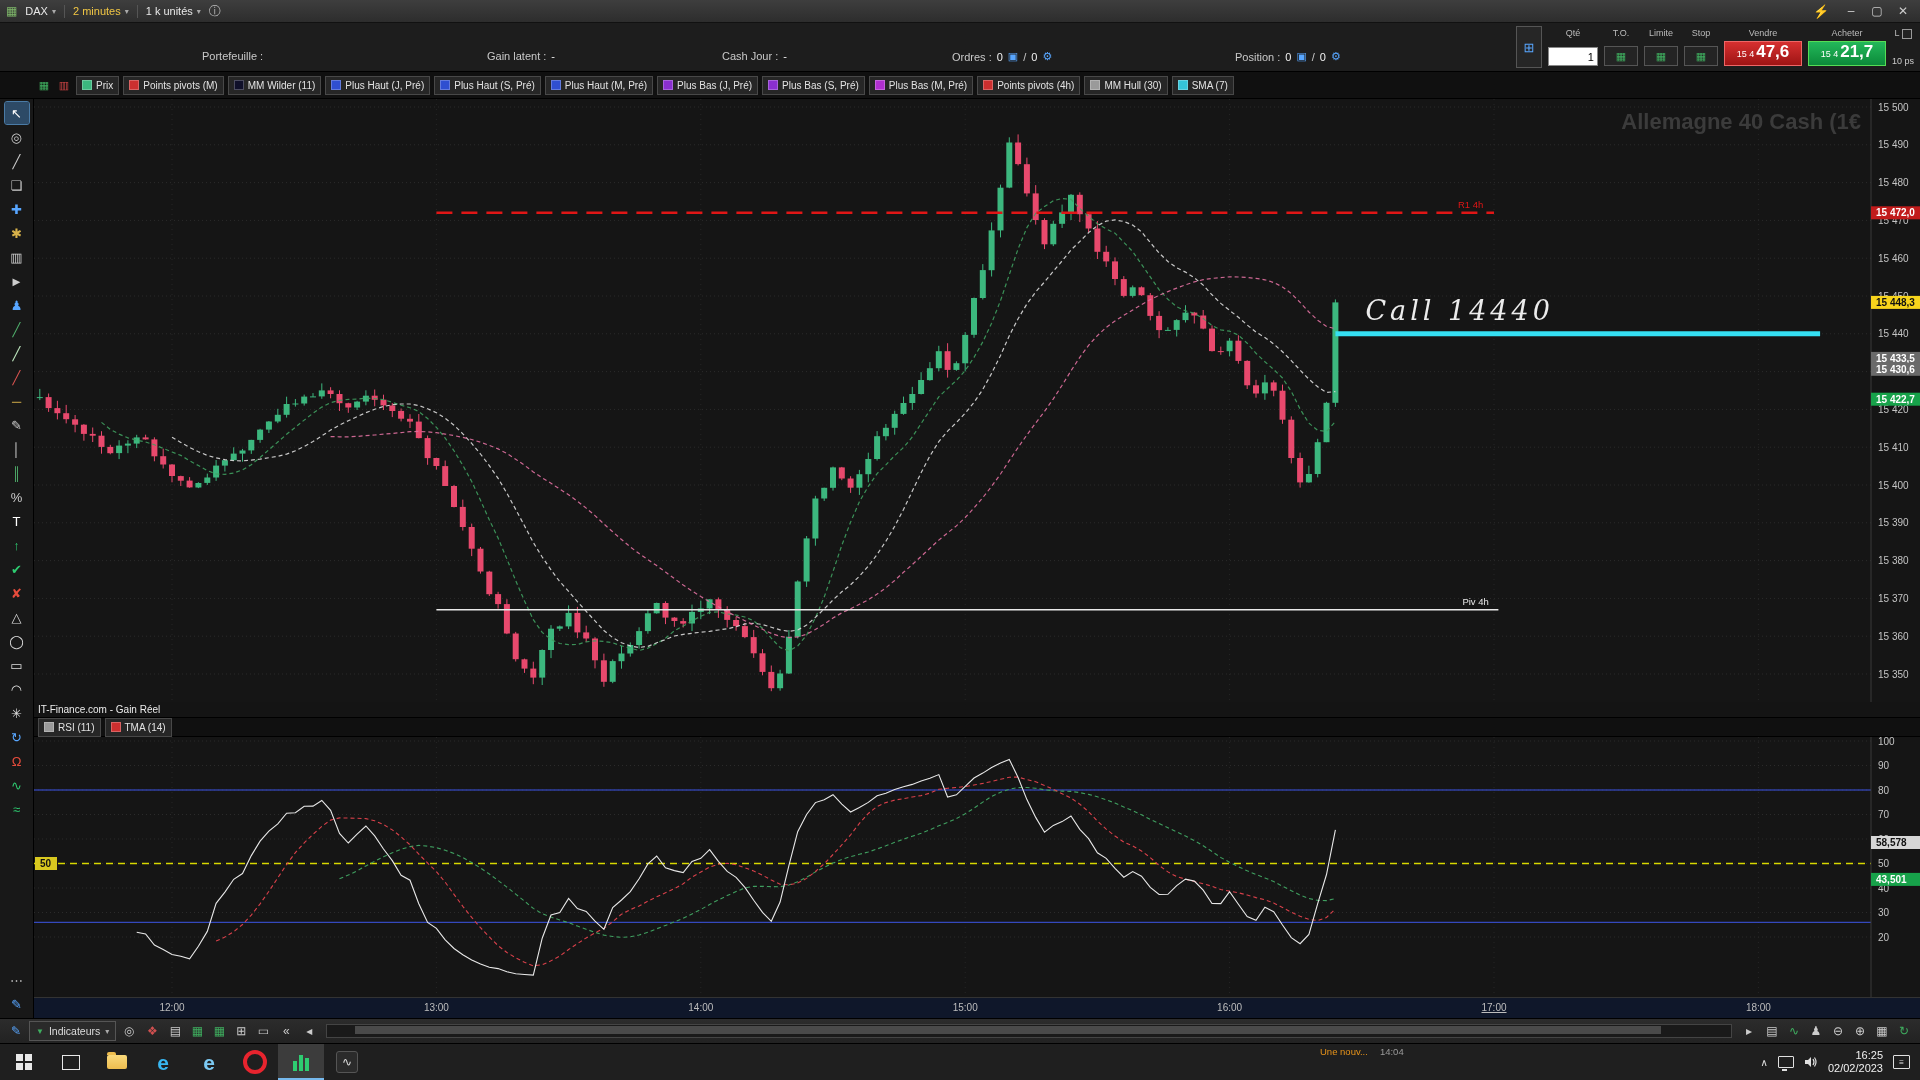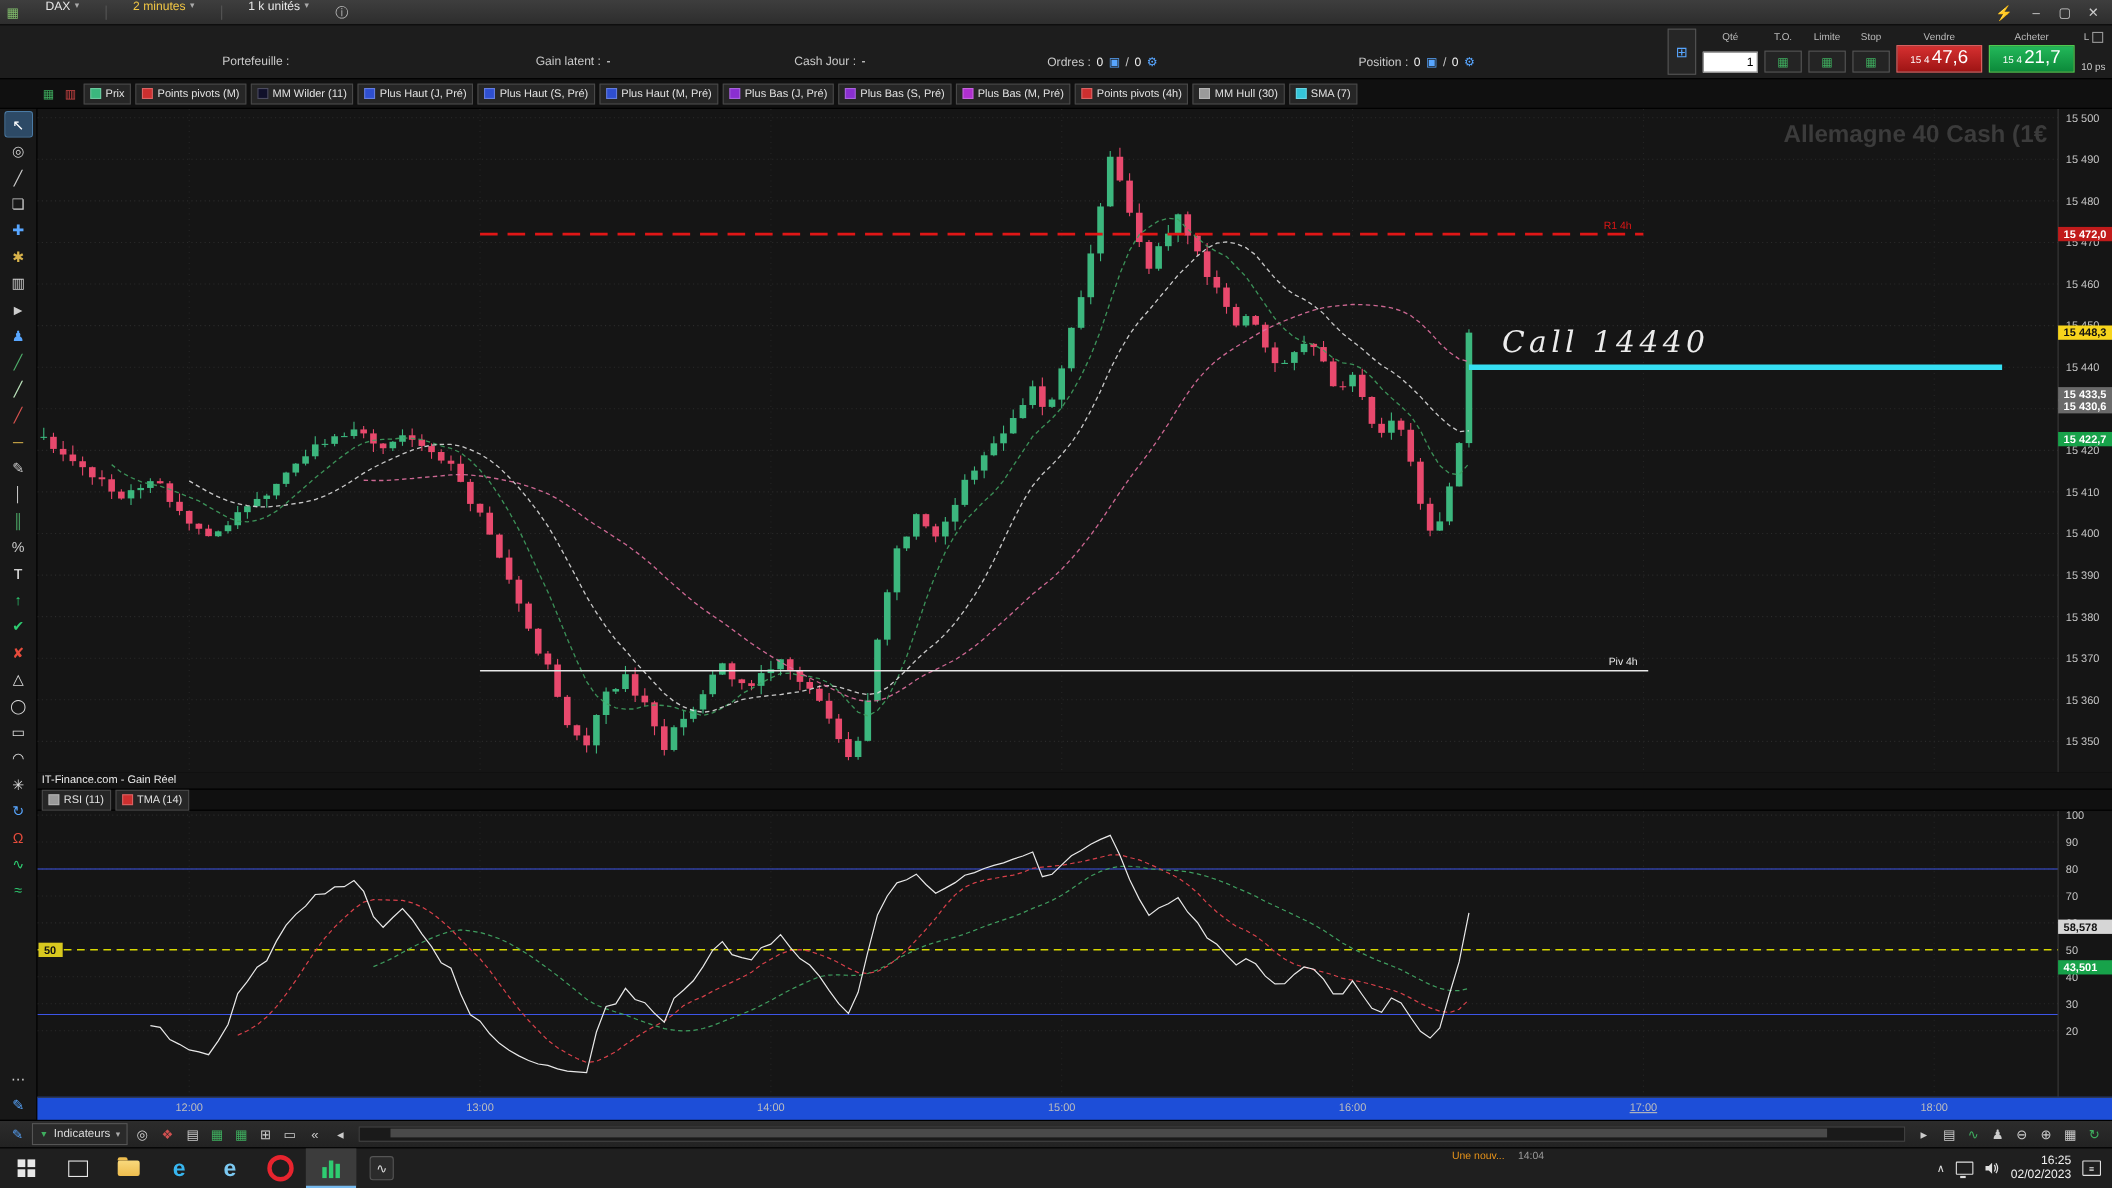"DAX" .tb-item { align-items: none -> center; padding: 0 24px -> 0 8px }
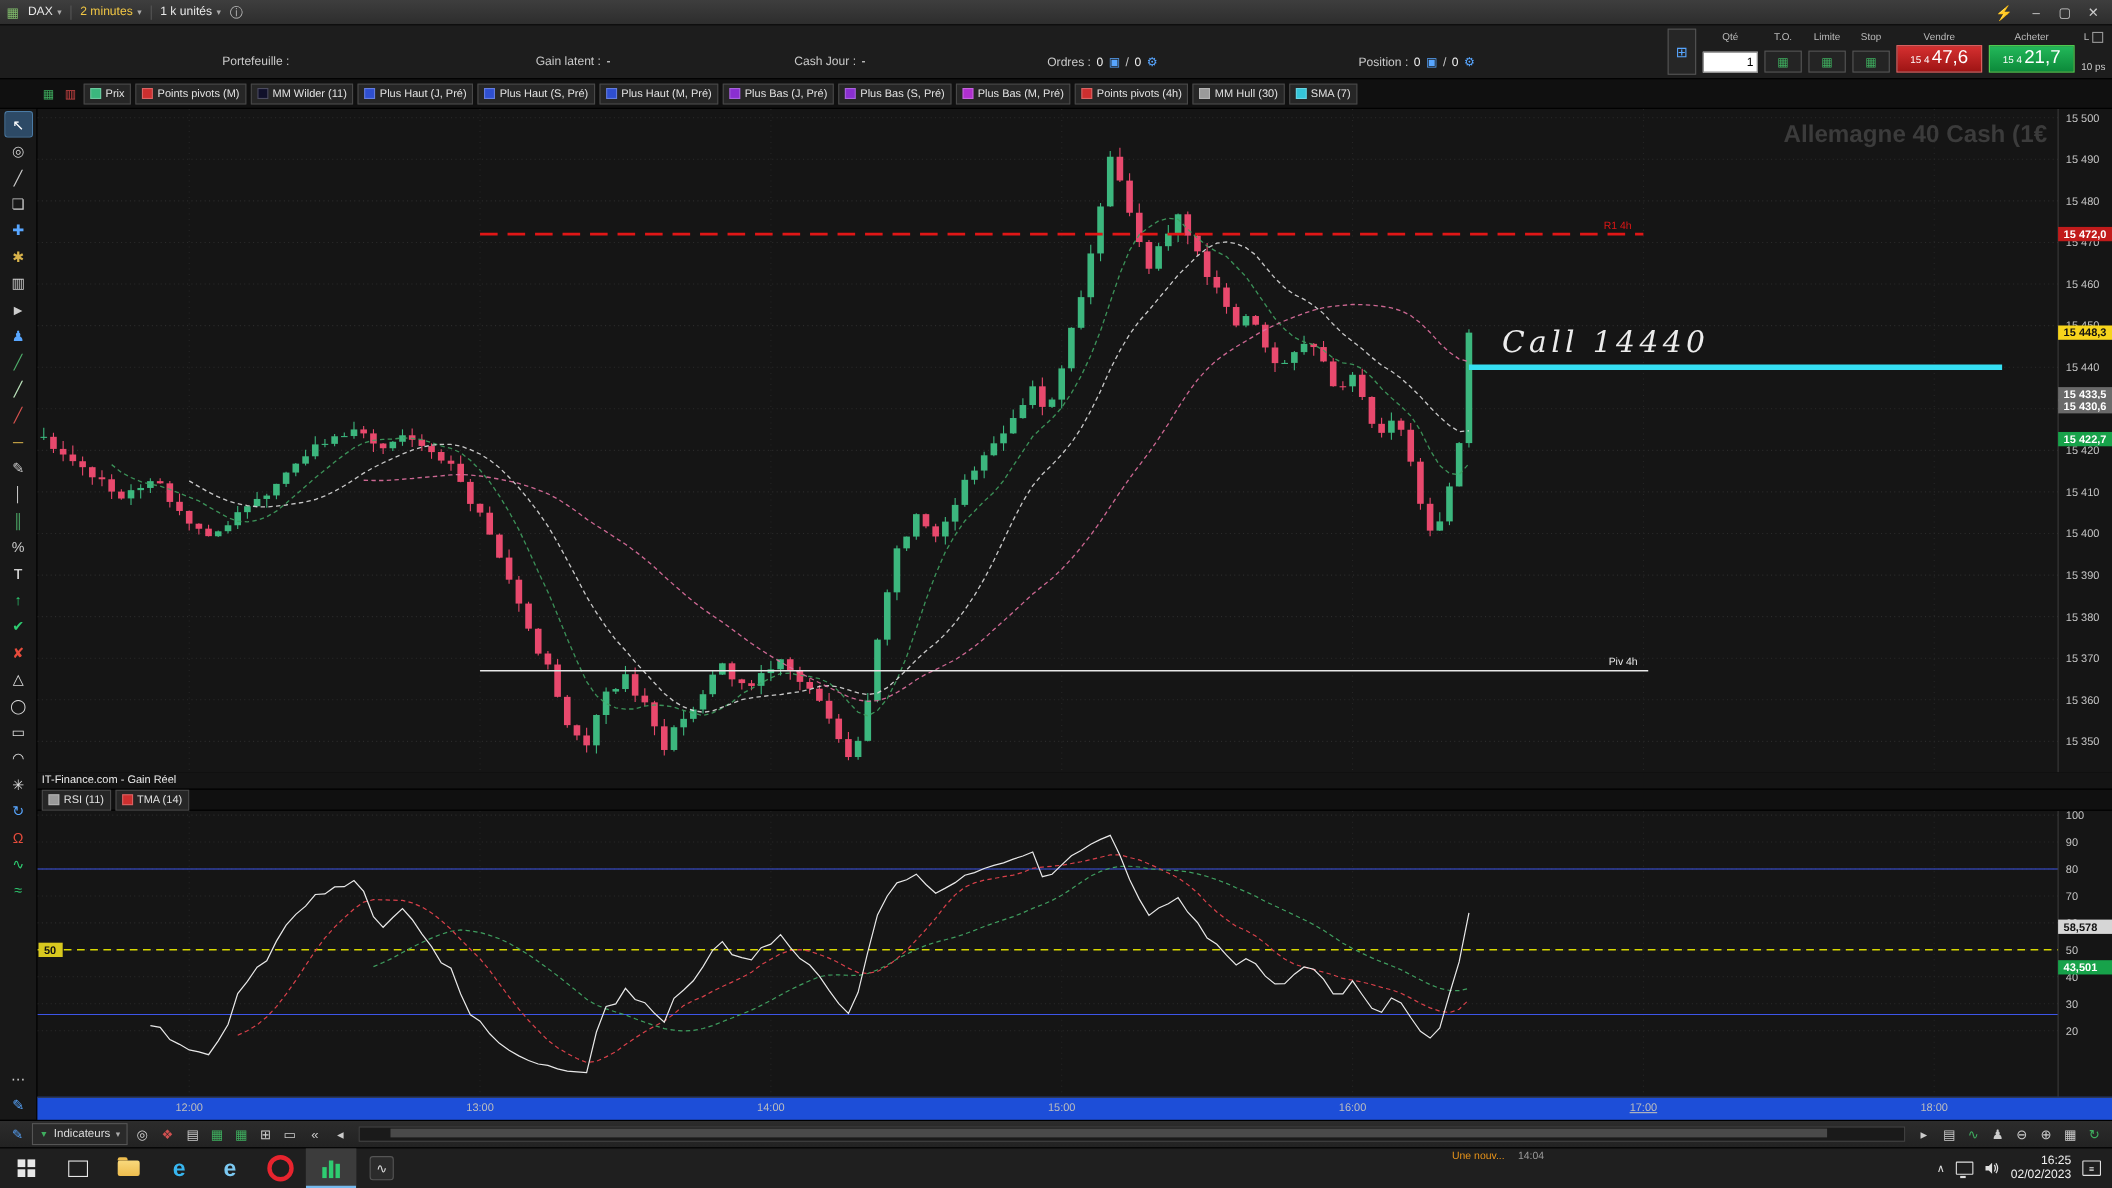"47,6" .px-big { font-weight: normal -> bold }
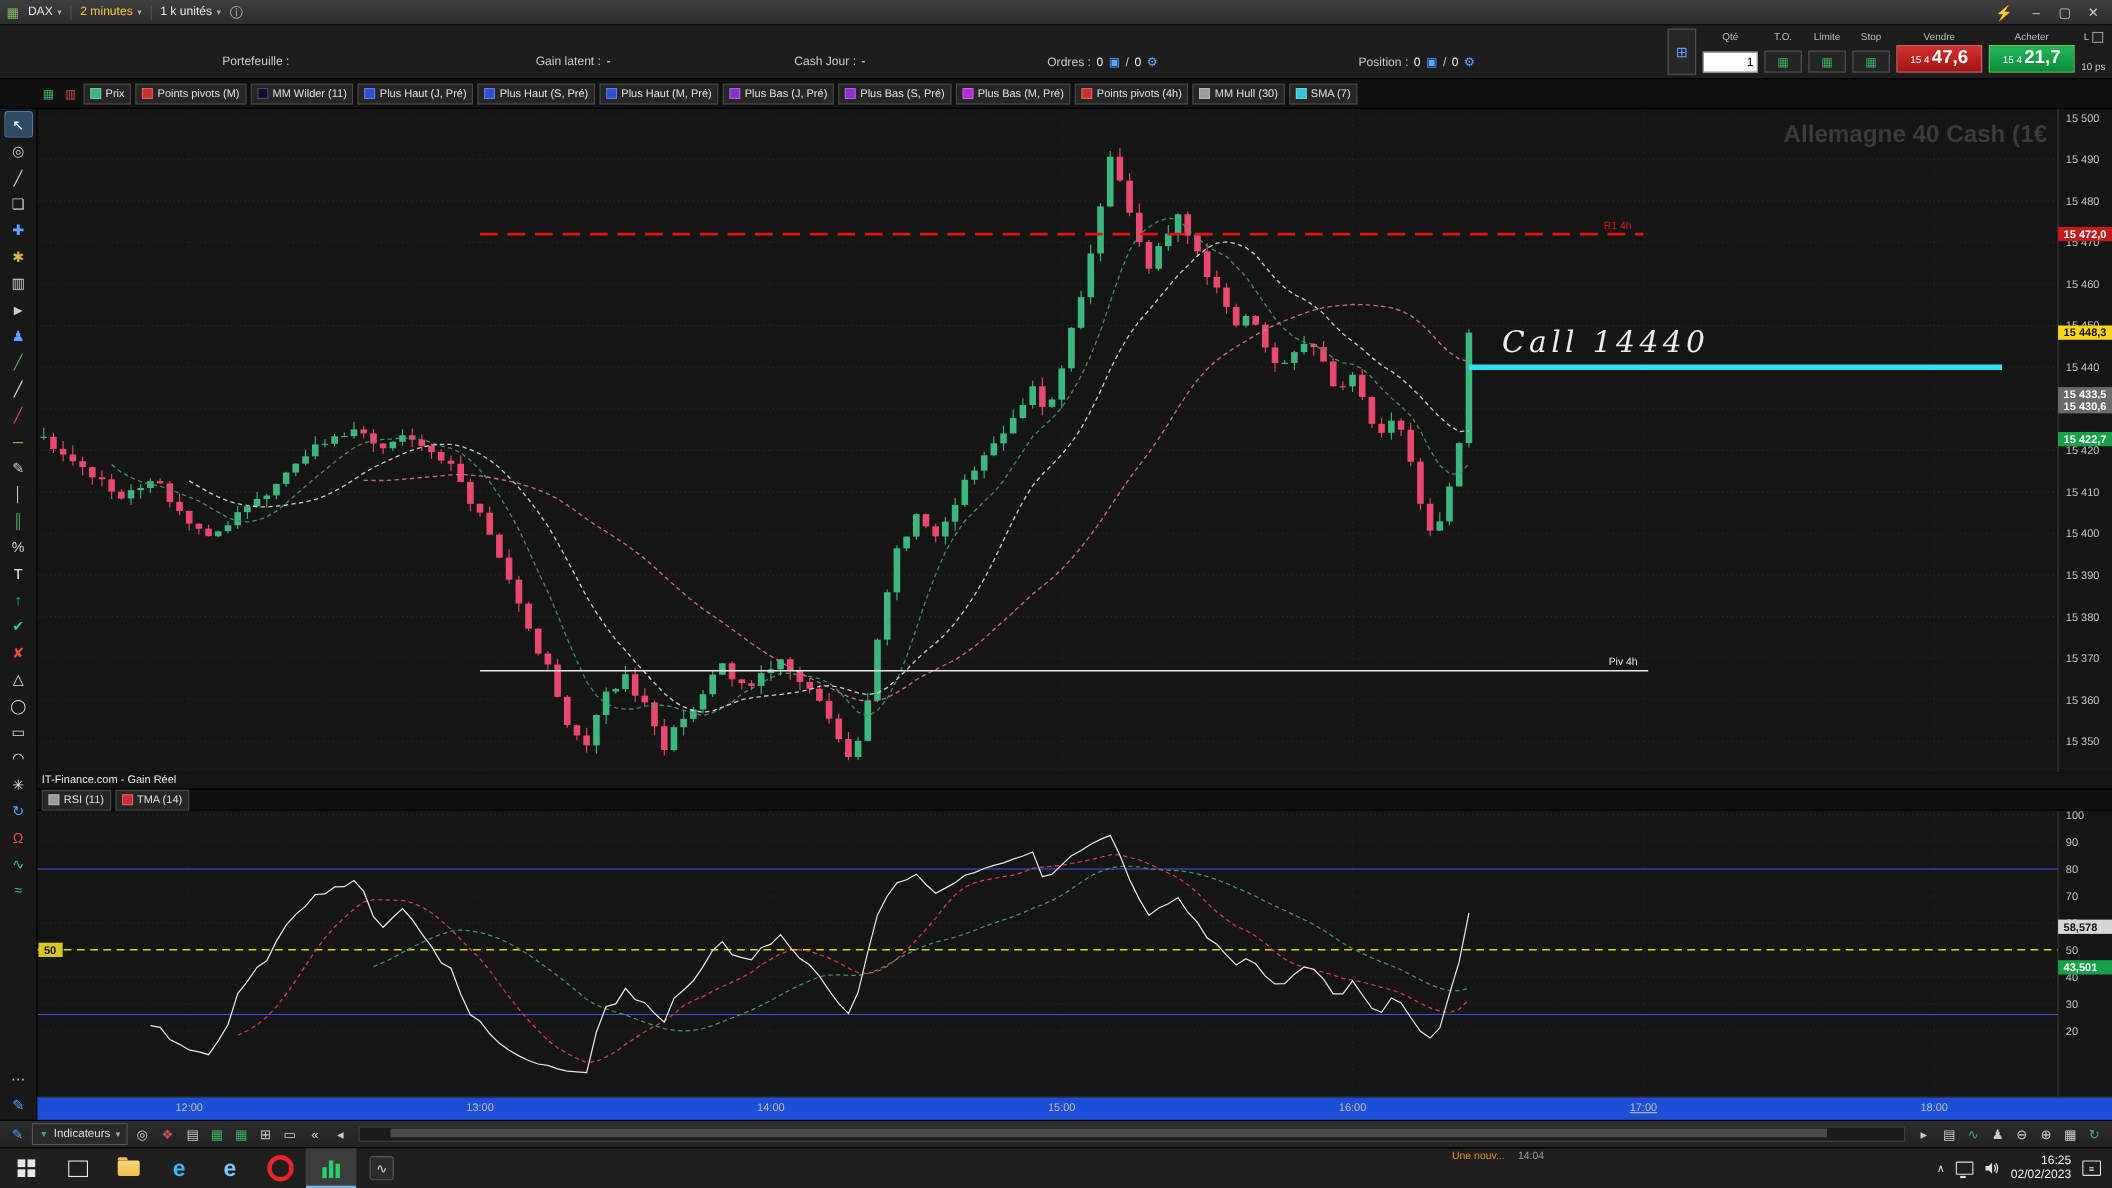"12:00" .time-axis { background: #1d4ed8 -> #0f172a }
